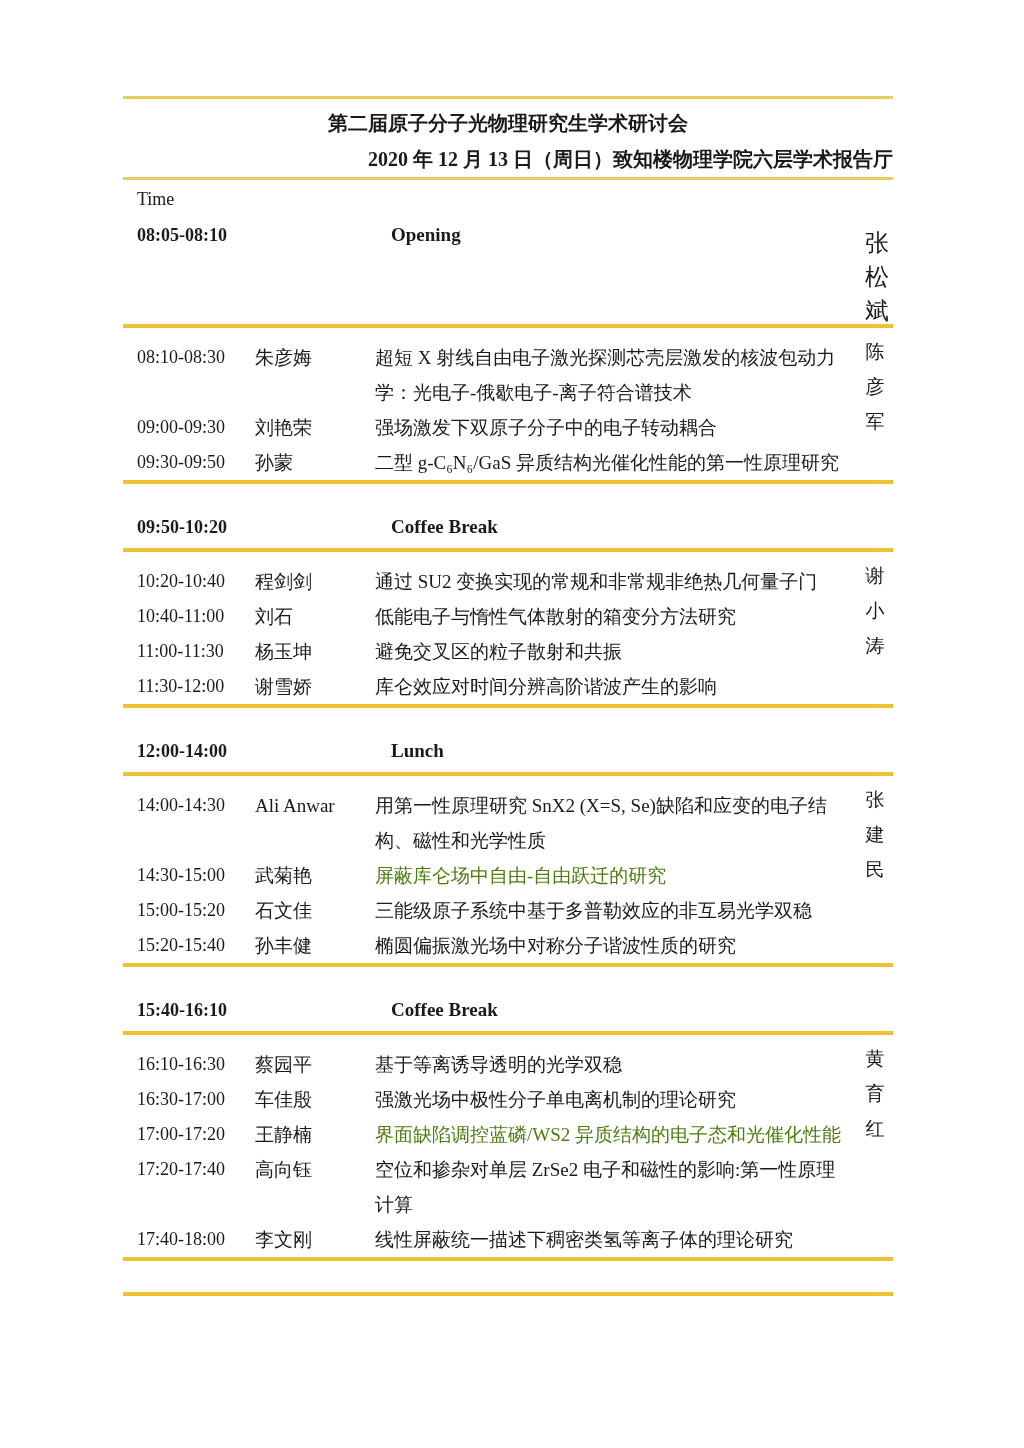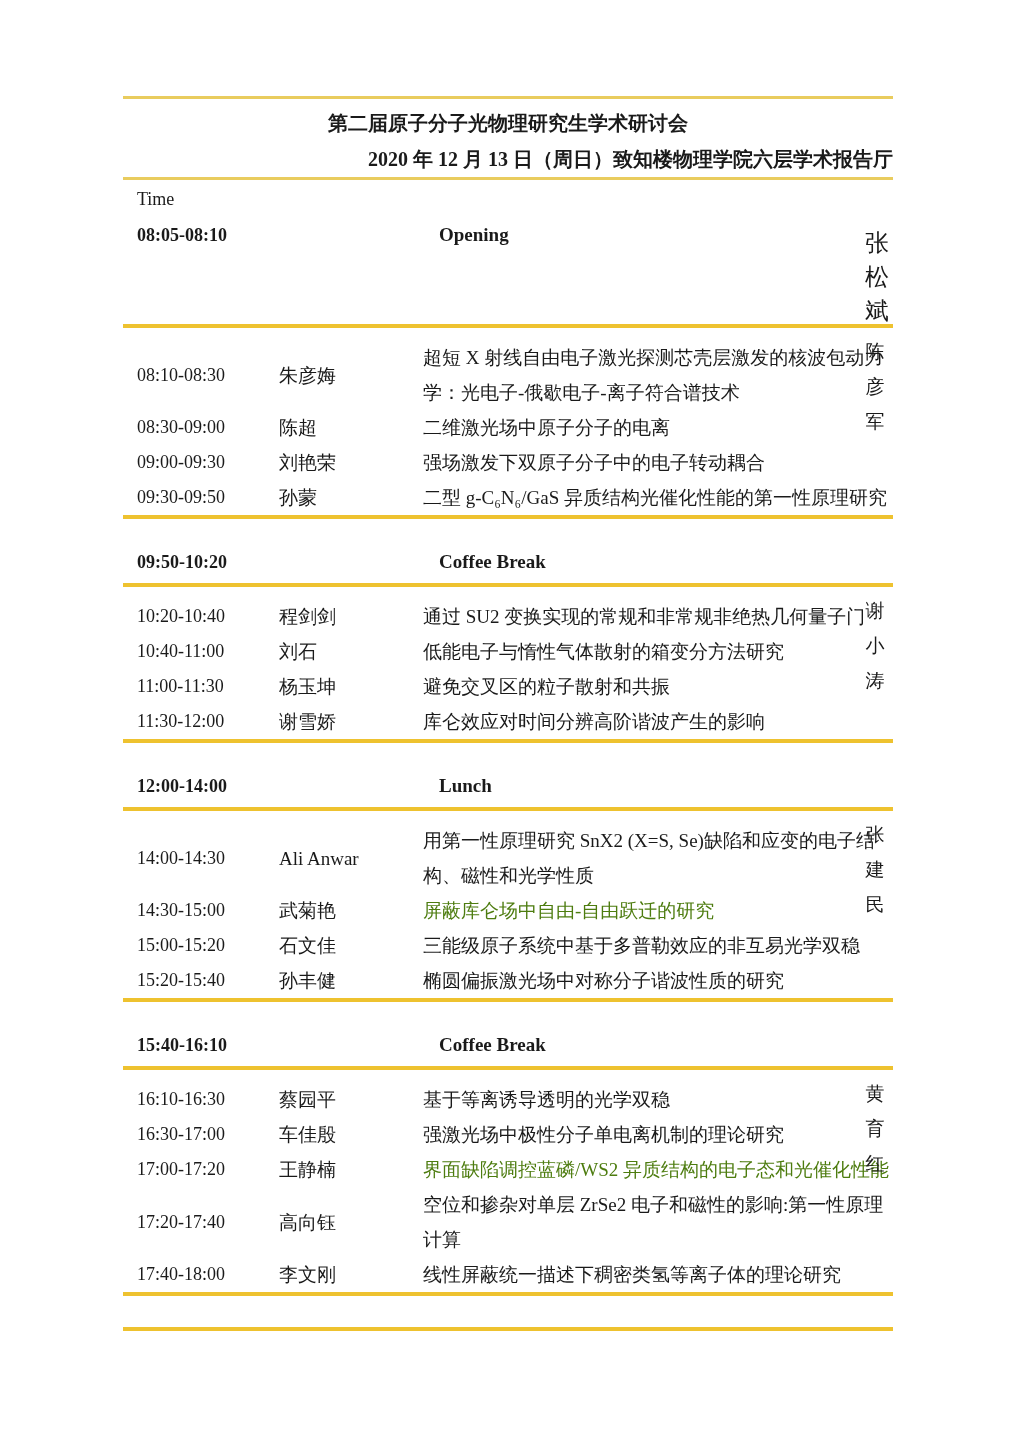"08:05-08:10" .row { align-items: center -> flex-start; gap: 24px -> none }
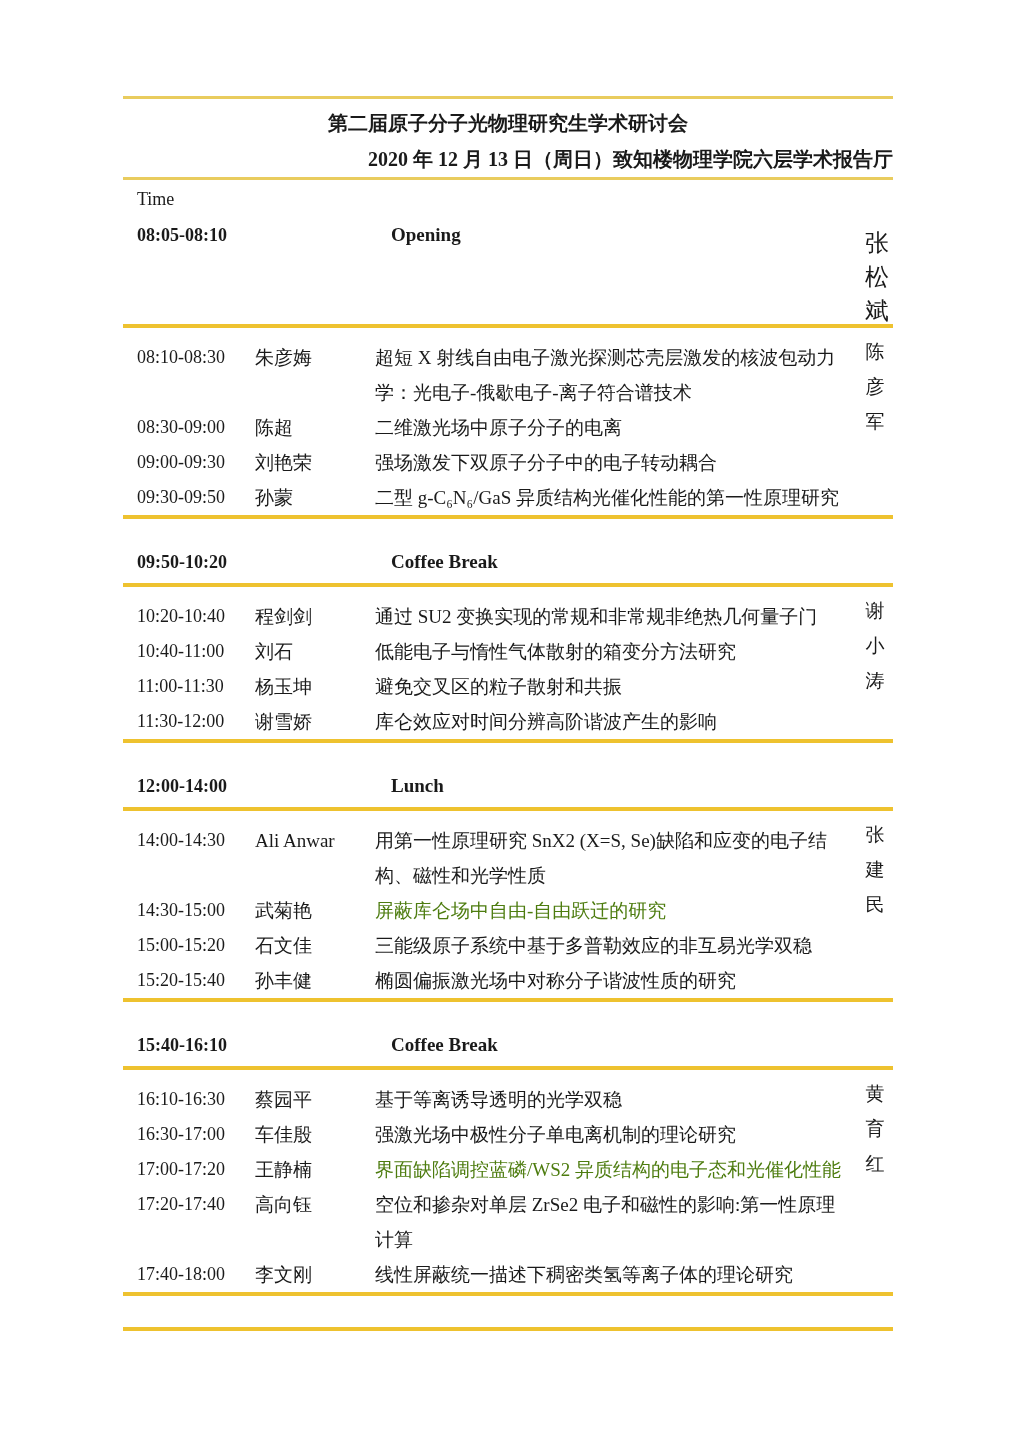"08:30-09:00" div.row { html: <div> <div>08:30-09:00</div> <div>陈超</div> <div>二维激光场中原子分子的电离</div> </div> -> none }
